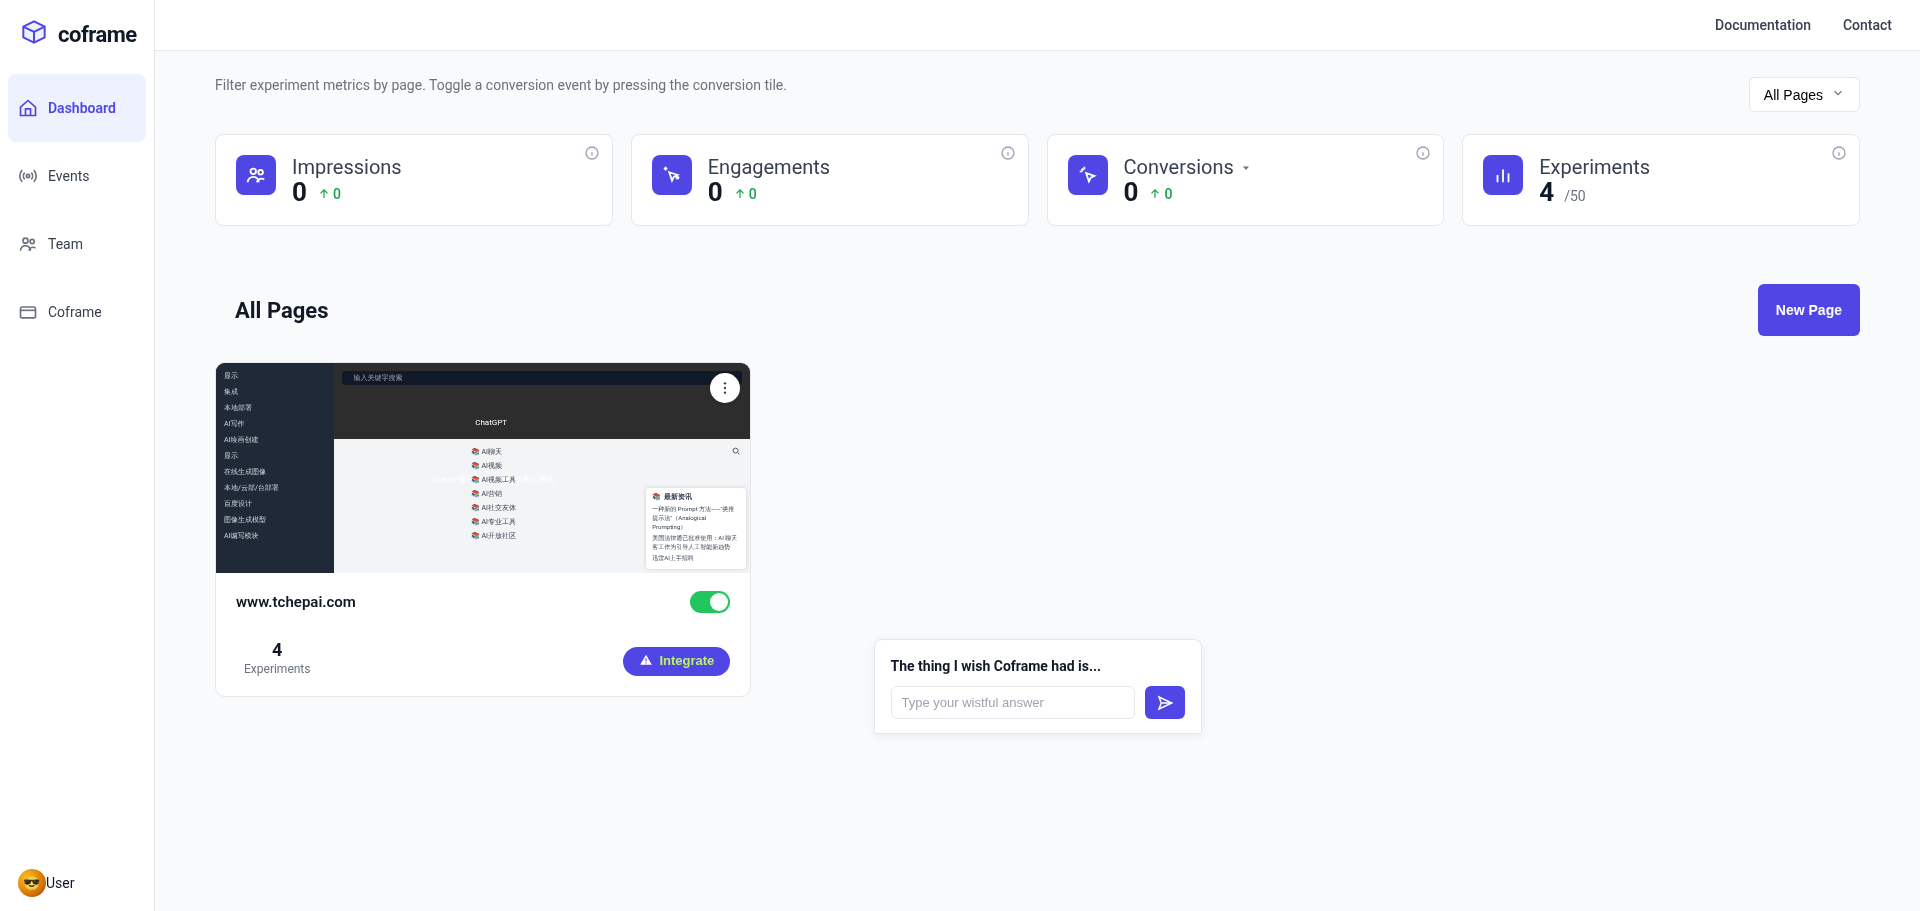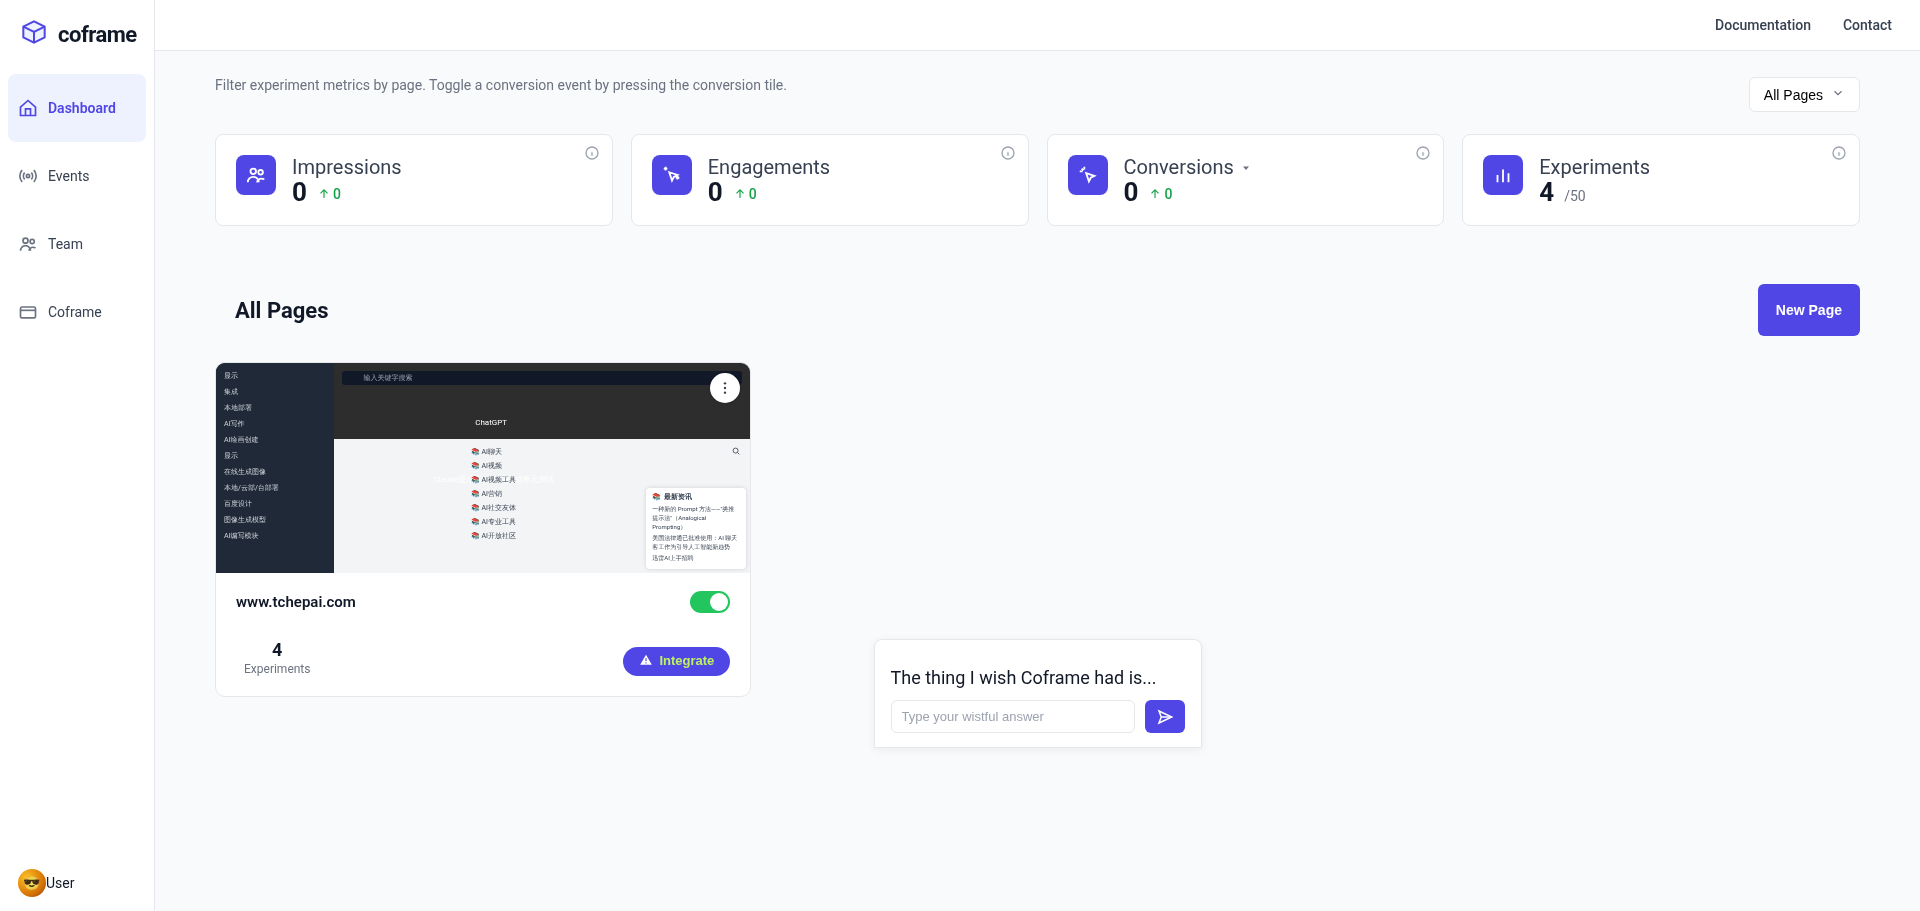"输入关键字搜索" .thumb-search { padding: 0 22px -> 0 12px }
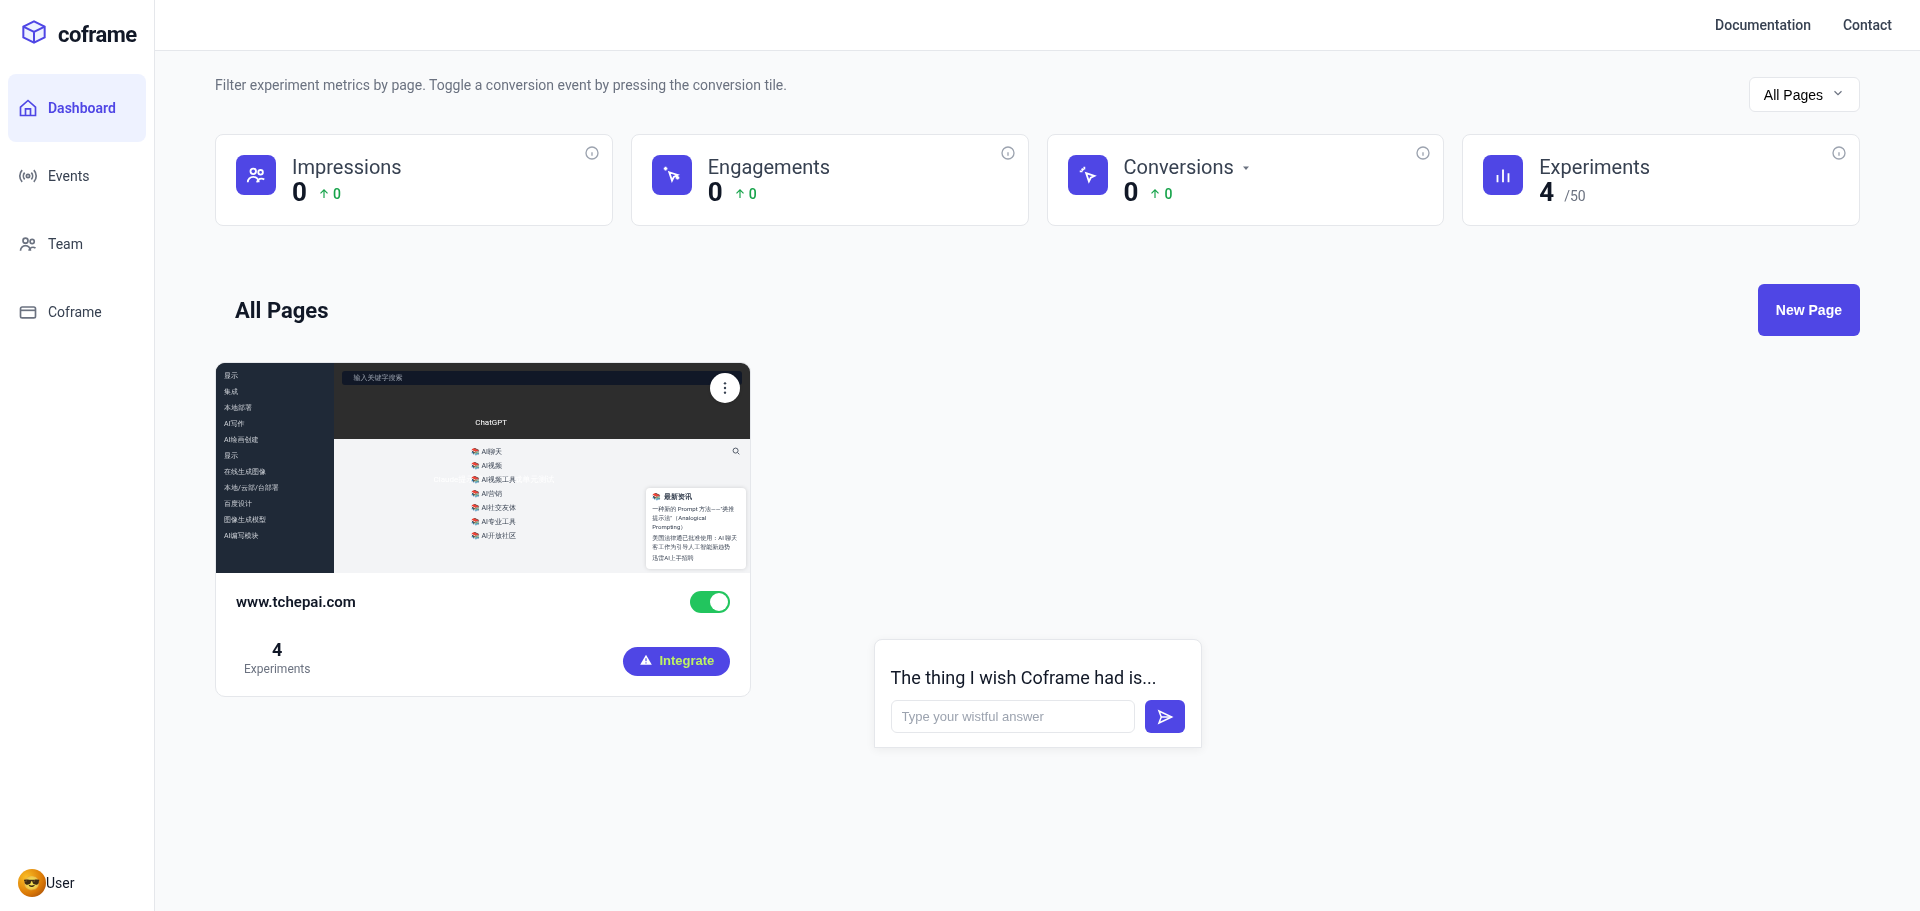"The thing I wish Coframe" .feedback-title { font-size: 18px -> 14px; font-weight: 400 -> 700; margin: 9px 0 12px -> 0 0 12px }
